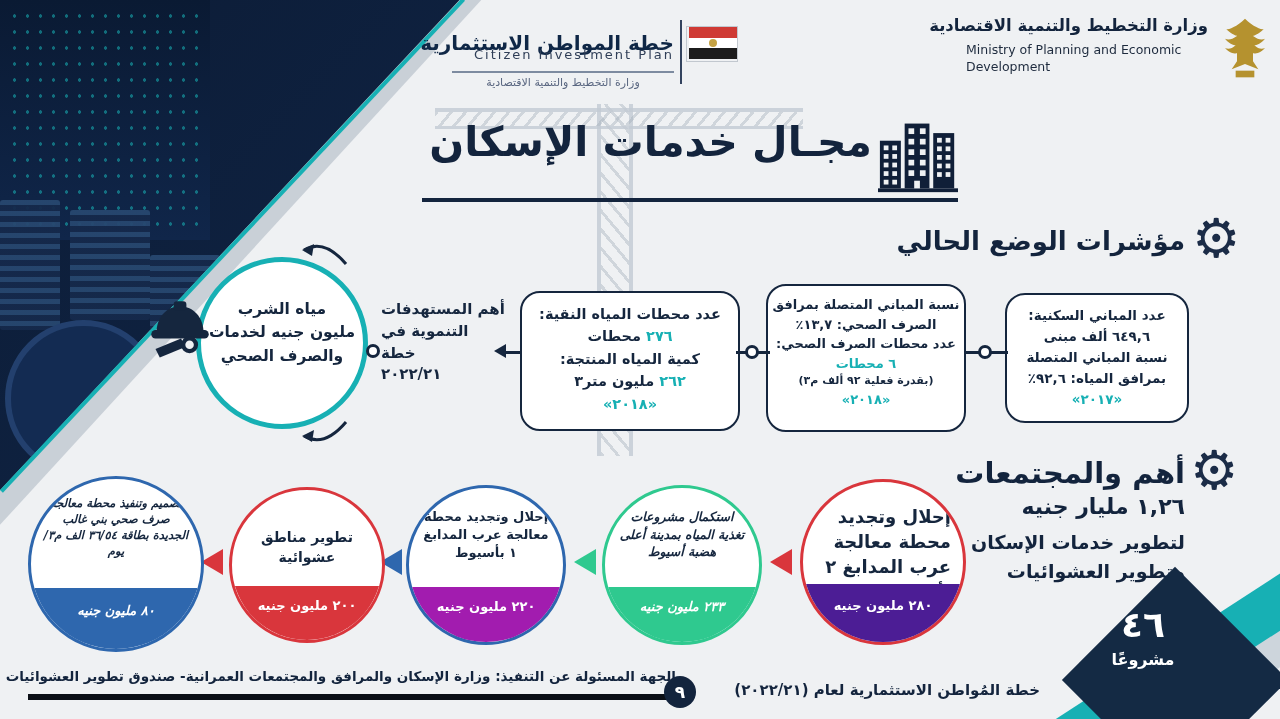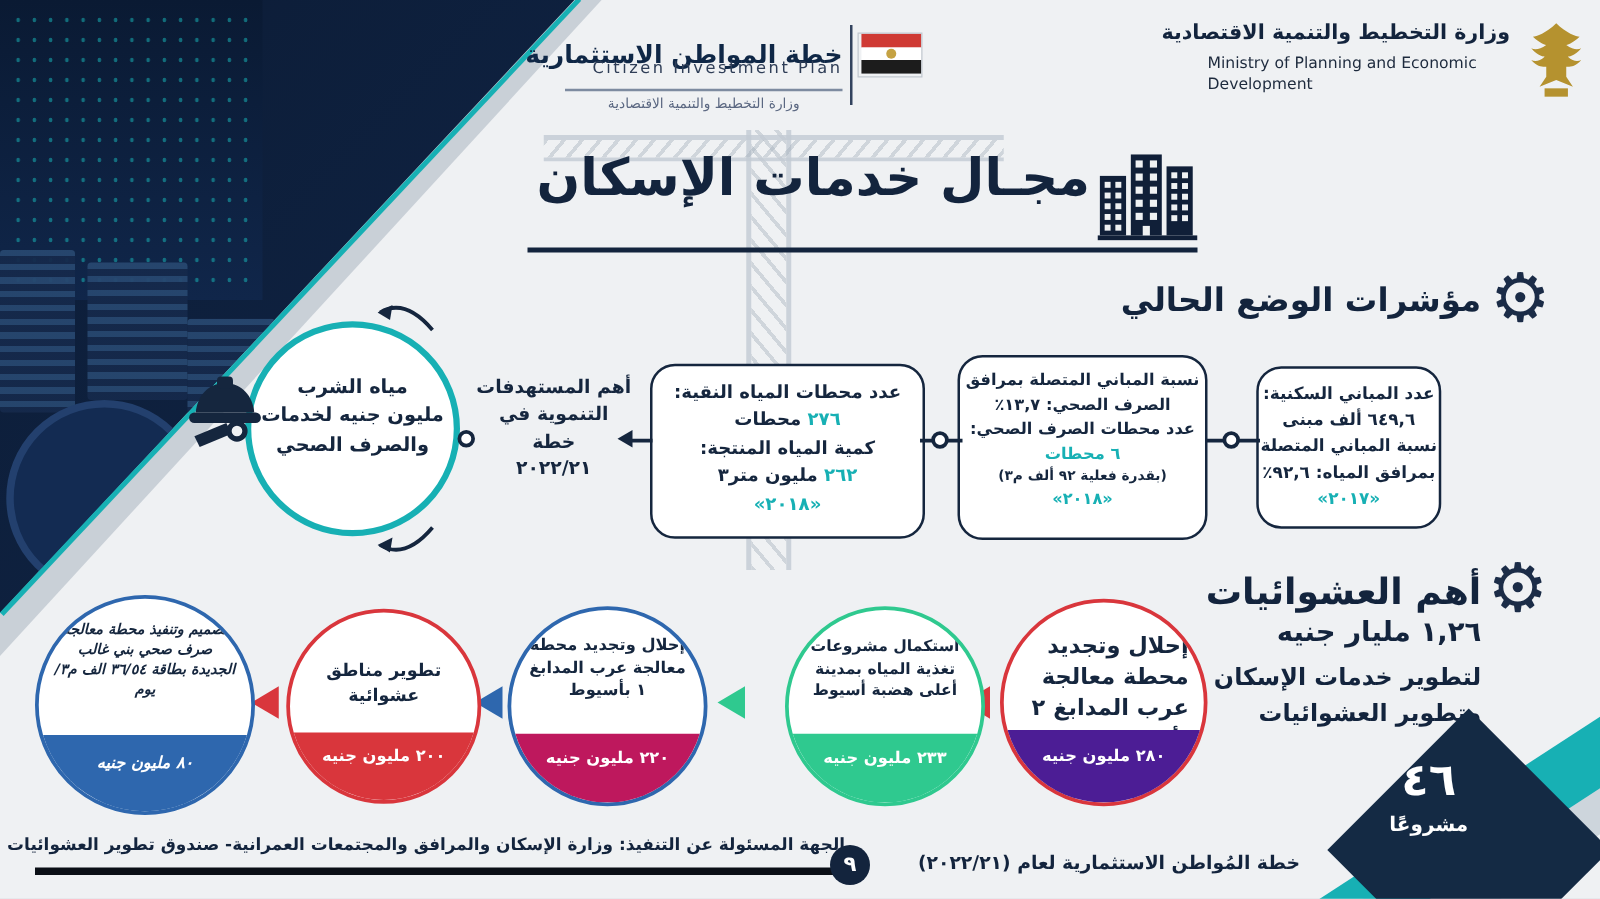"أهم المستهدفات" #targets { text-align: center -> left }
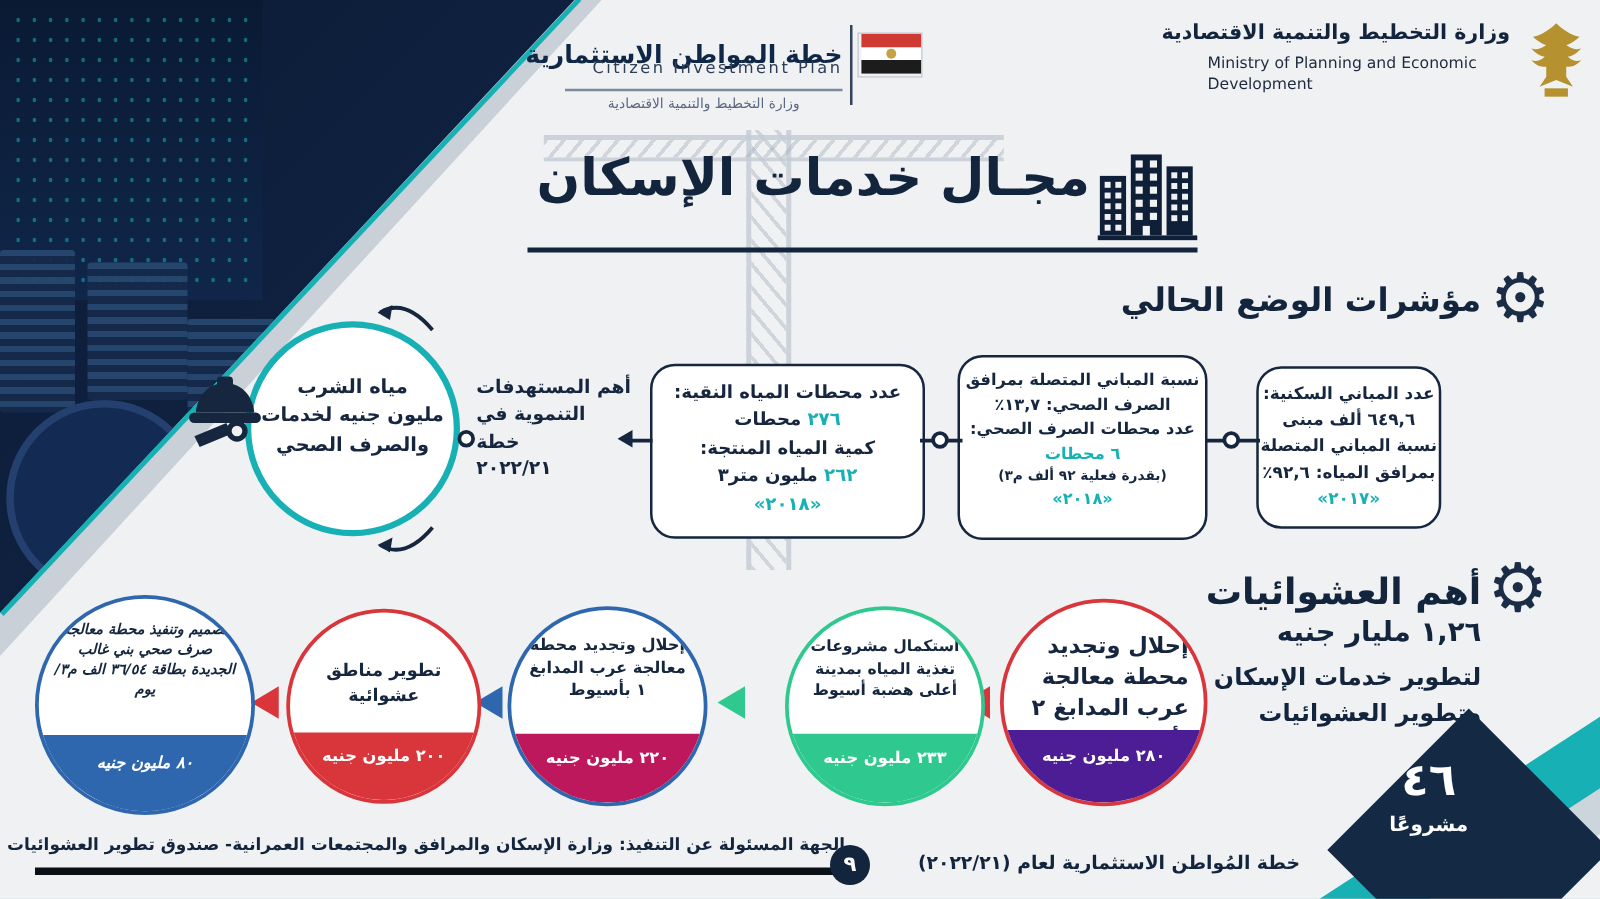"عدد المباني السكنية:" #card-buildings { width: 148px -> 184px }
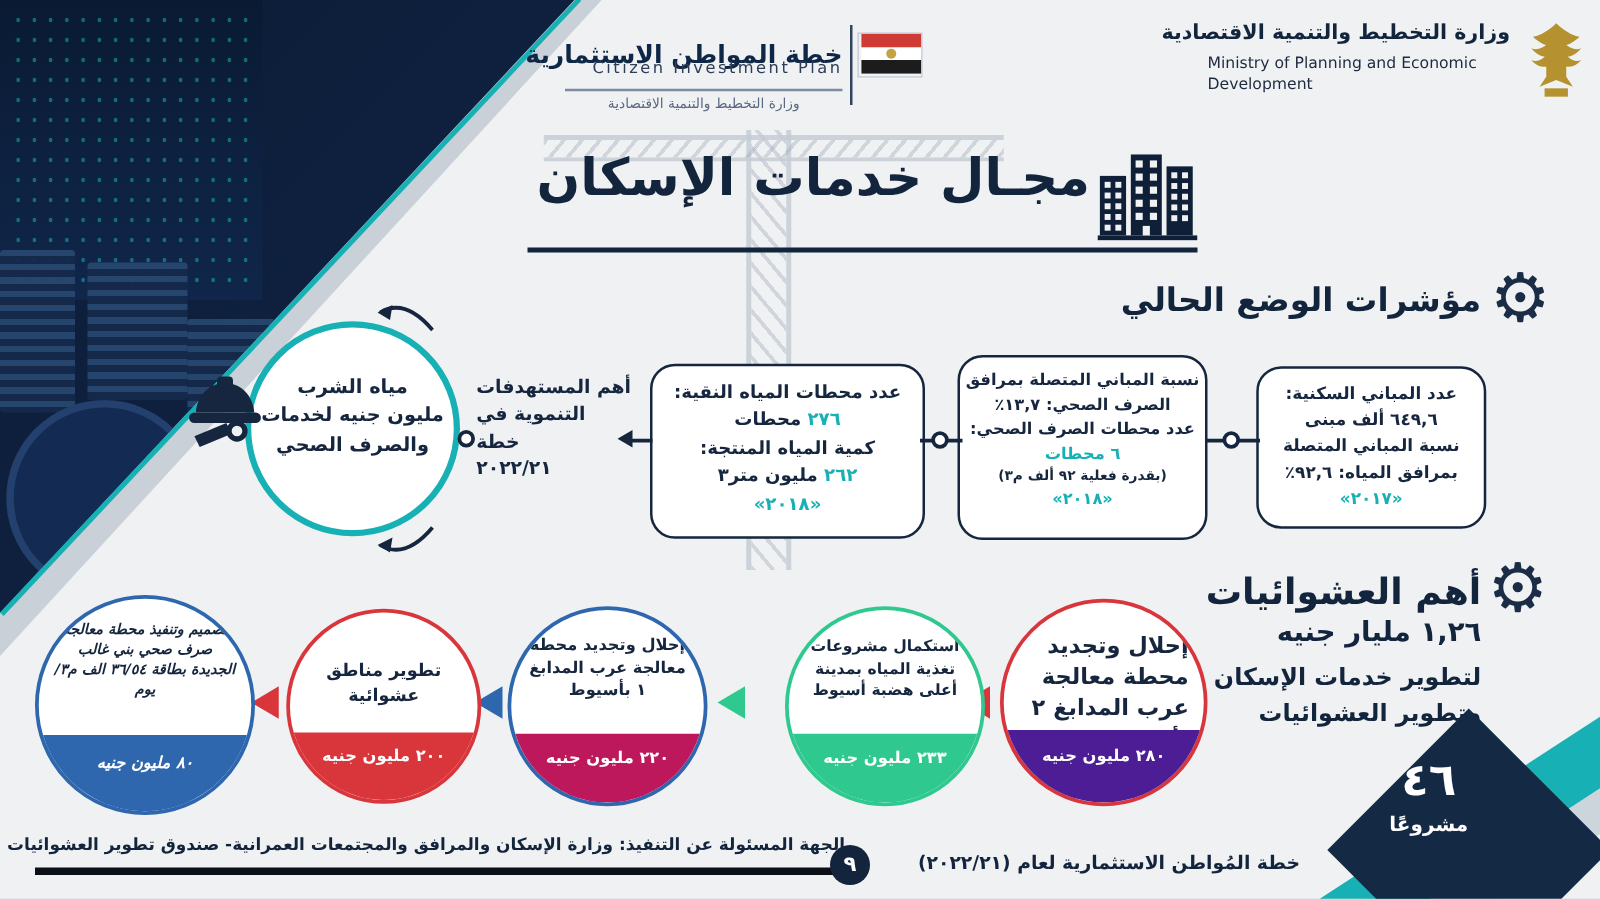"أهم العشوائيات" div.abs { text: العشوائيات -> والمجتمعات }
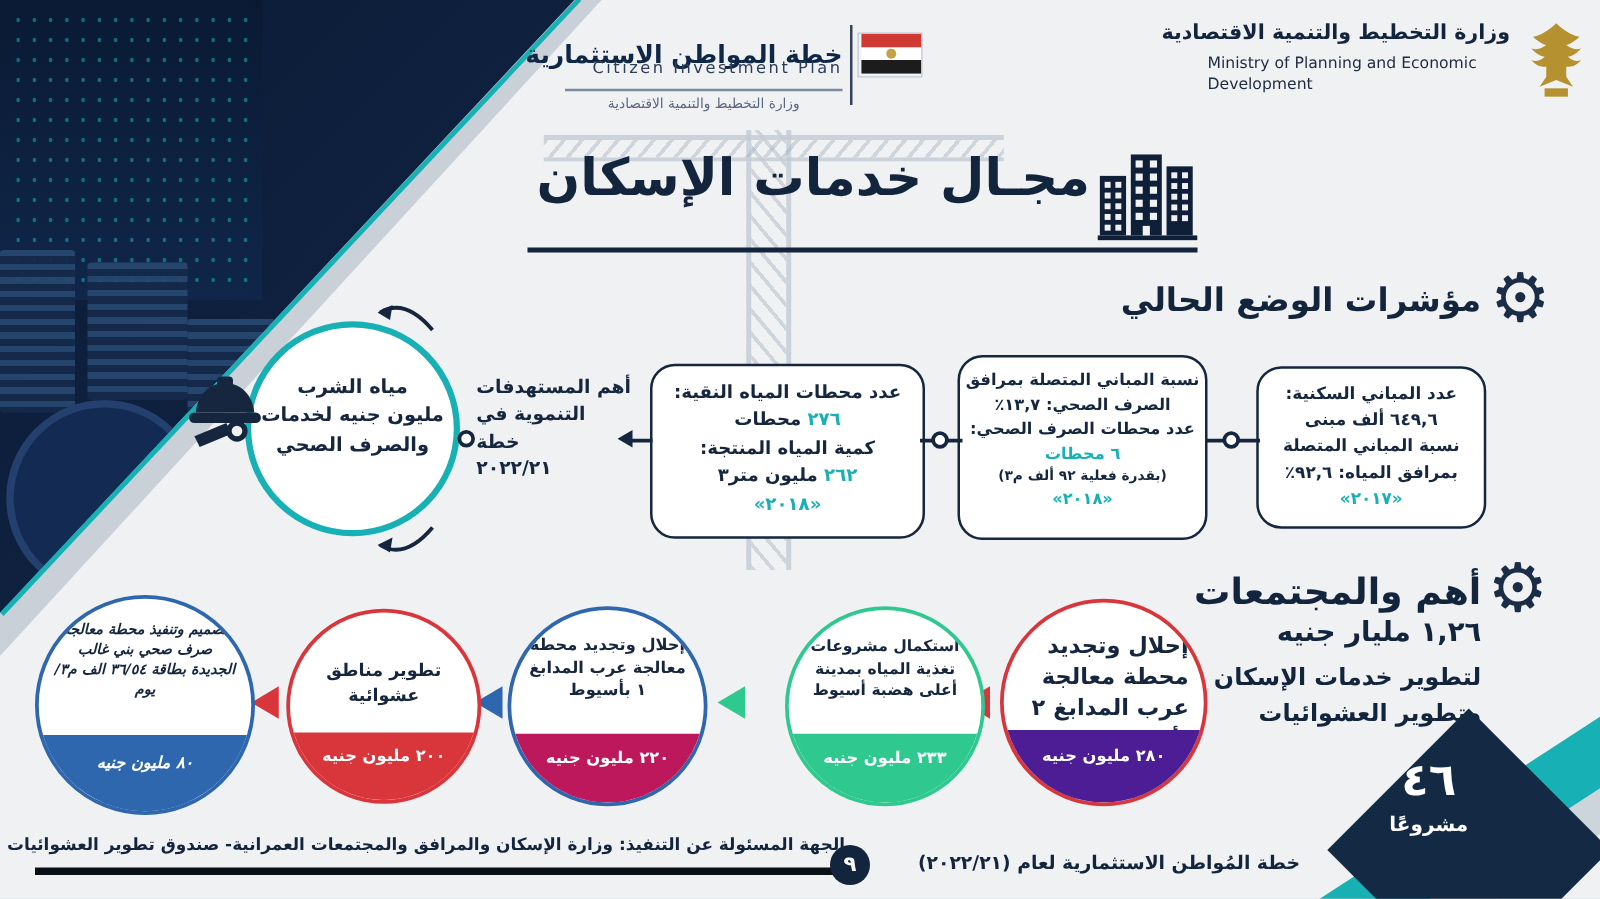"استكمال مشروعات تغذية المياه بمدينة" div.pcircle { font-style: none -> italic; left: 628px -> 602px }
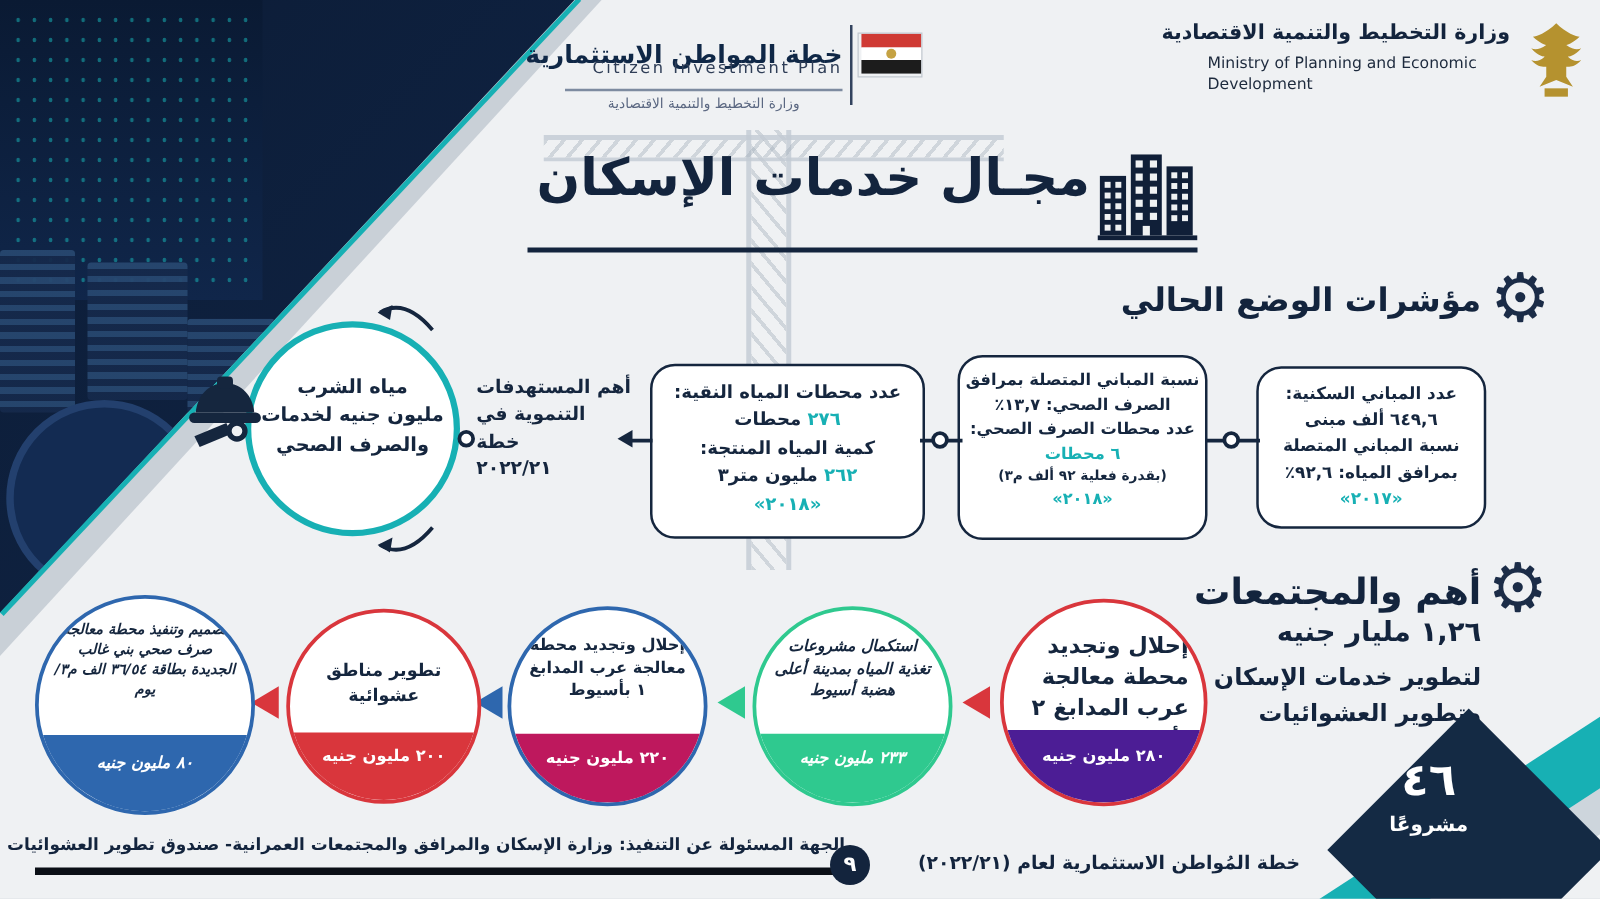"٢٢٠ مليون جنيه" div.pband { background: #be185d -> #a21caf }
